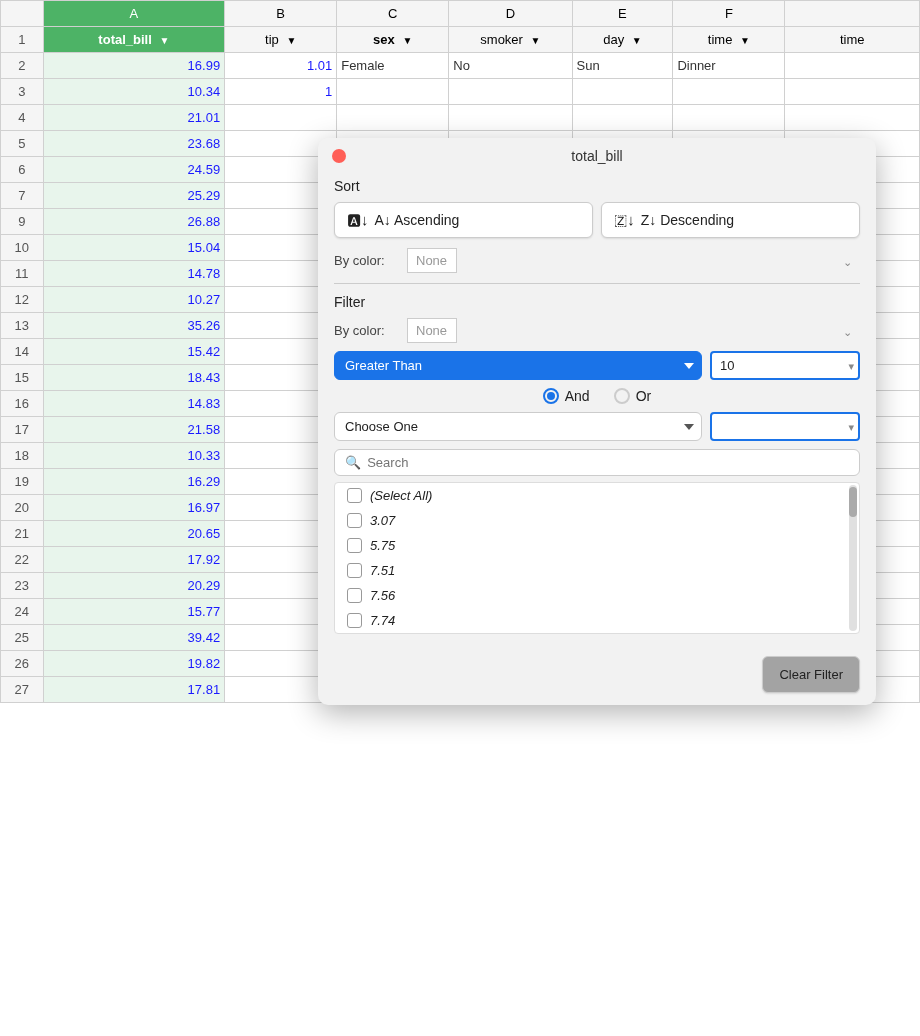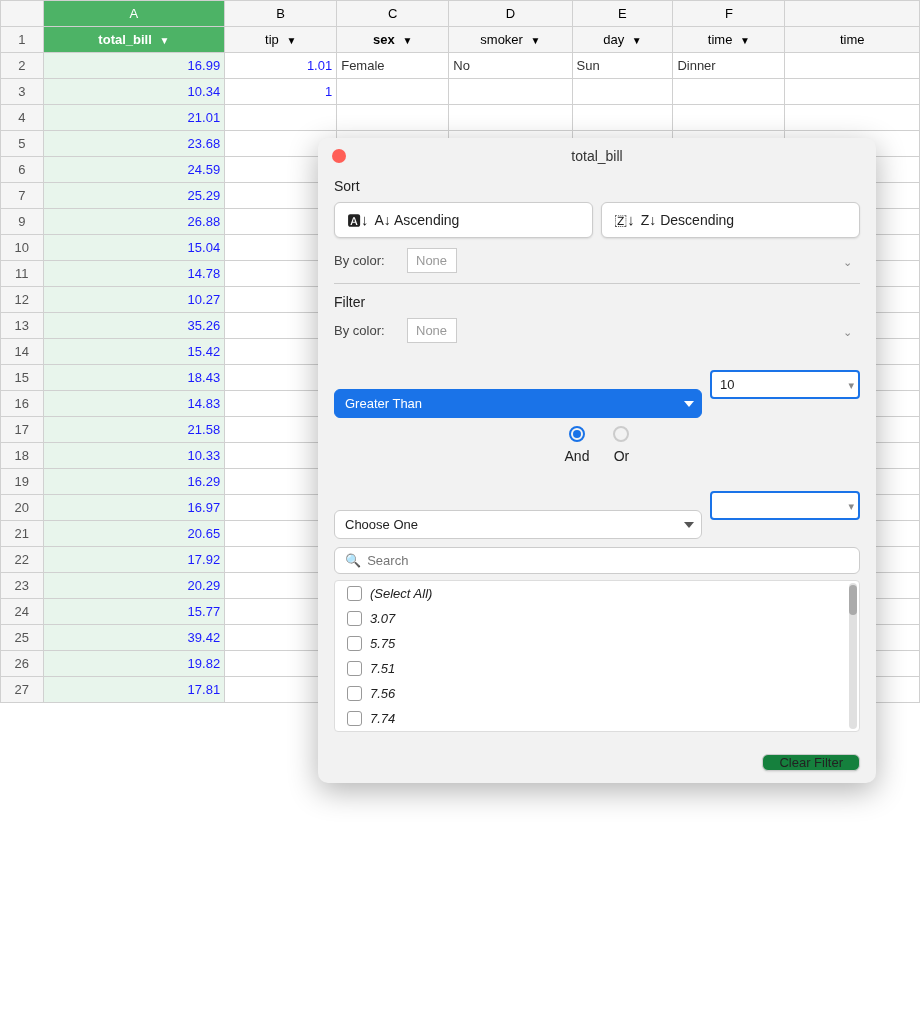"Greater Than" .filter-select-wrapper { margin-top: 38px -> none }
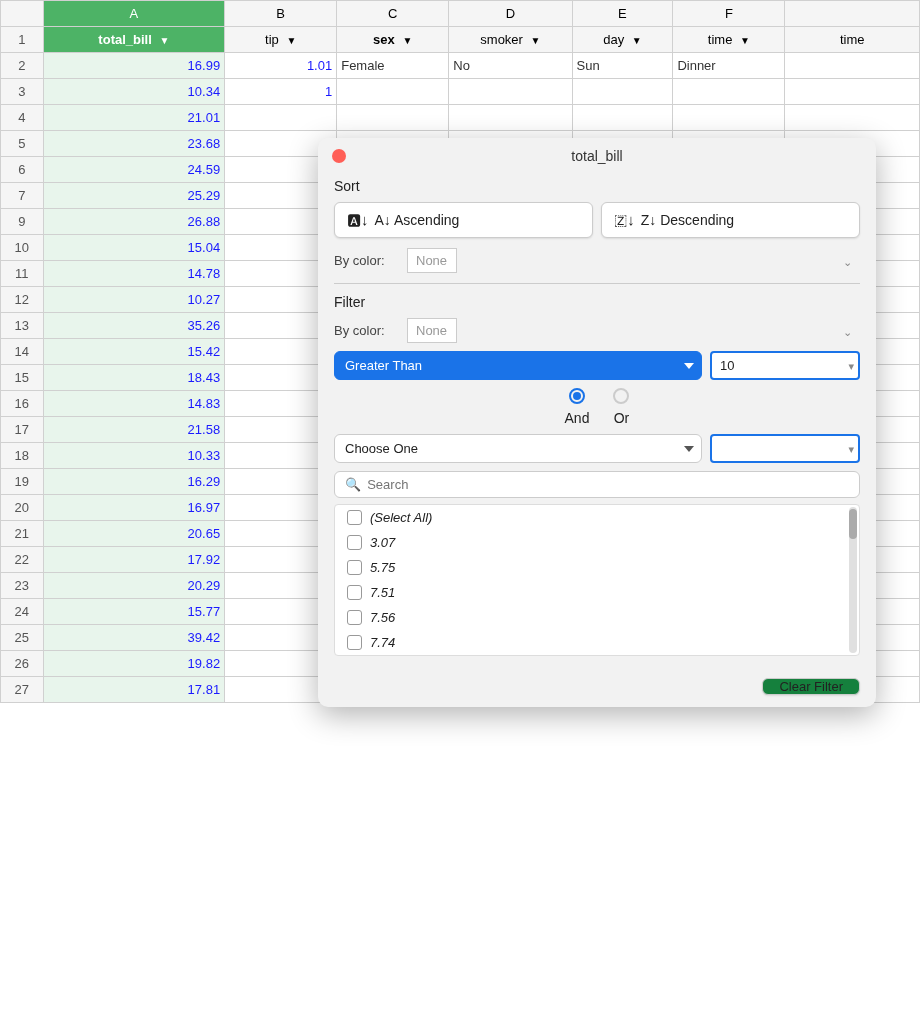"And" .radio-option { flex-direction: column -> none }
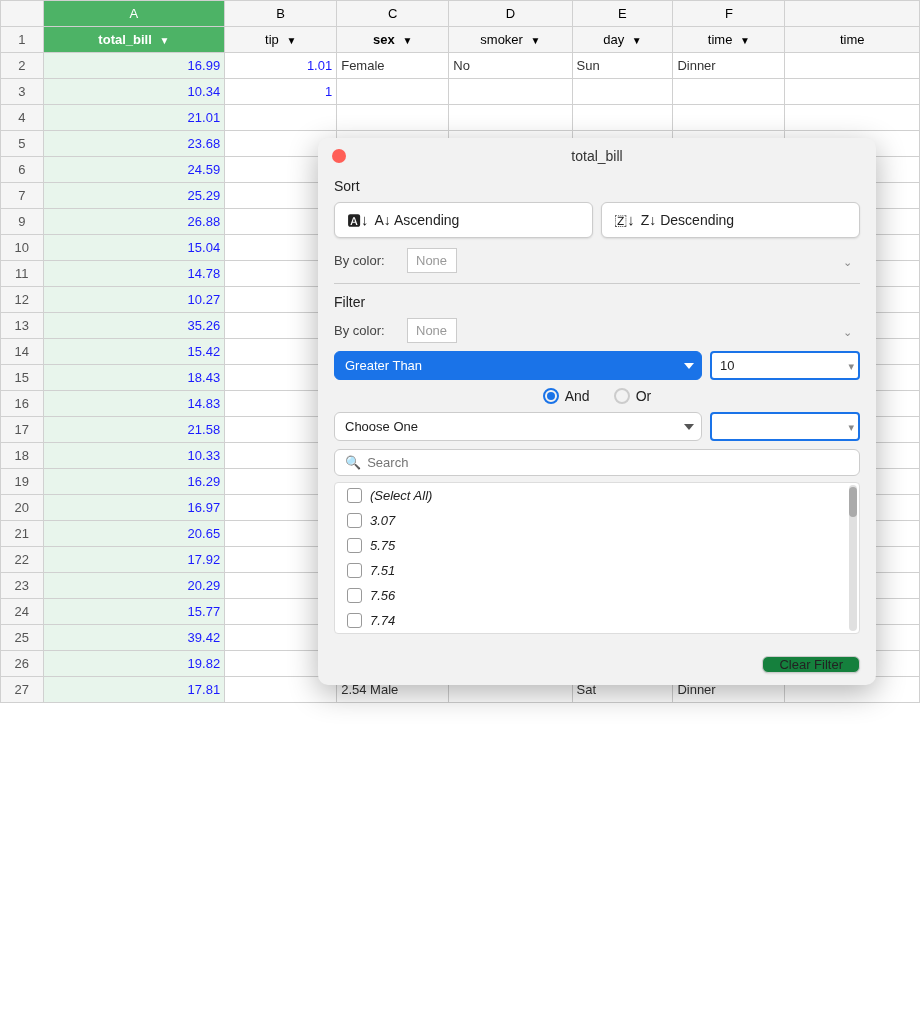"Clear Filter" .clear-filter-btn { background: #15803d -> #a3a3a3; padding: 0 16px -> 10px 16px }
